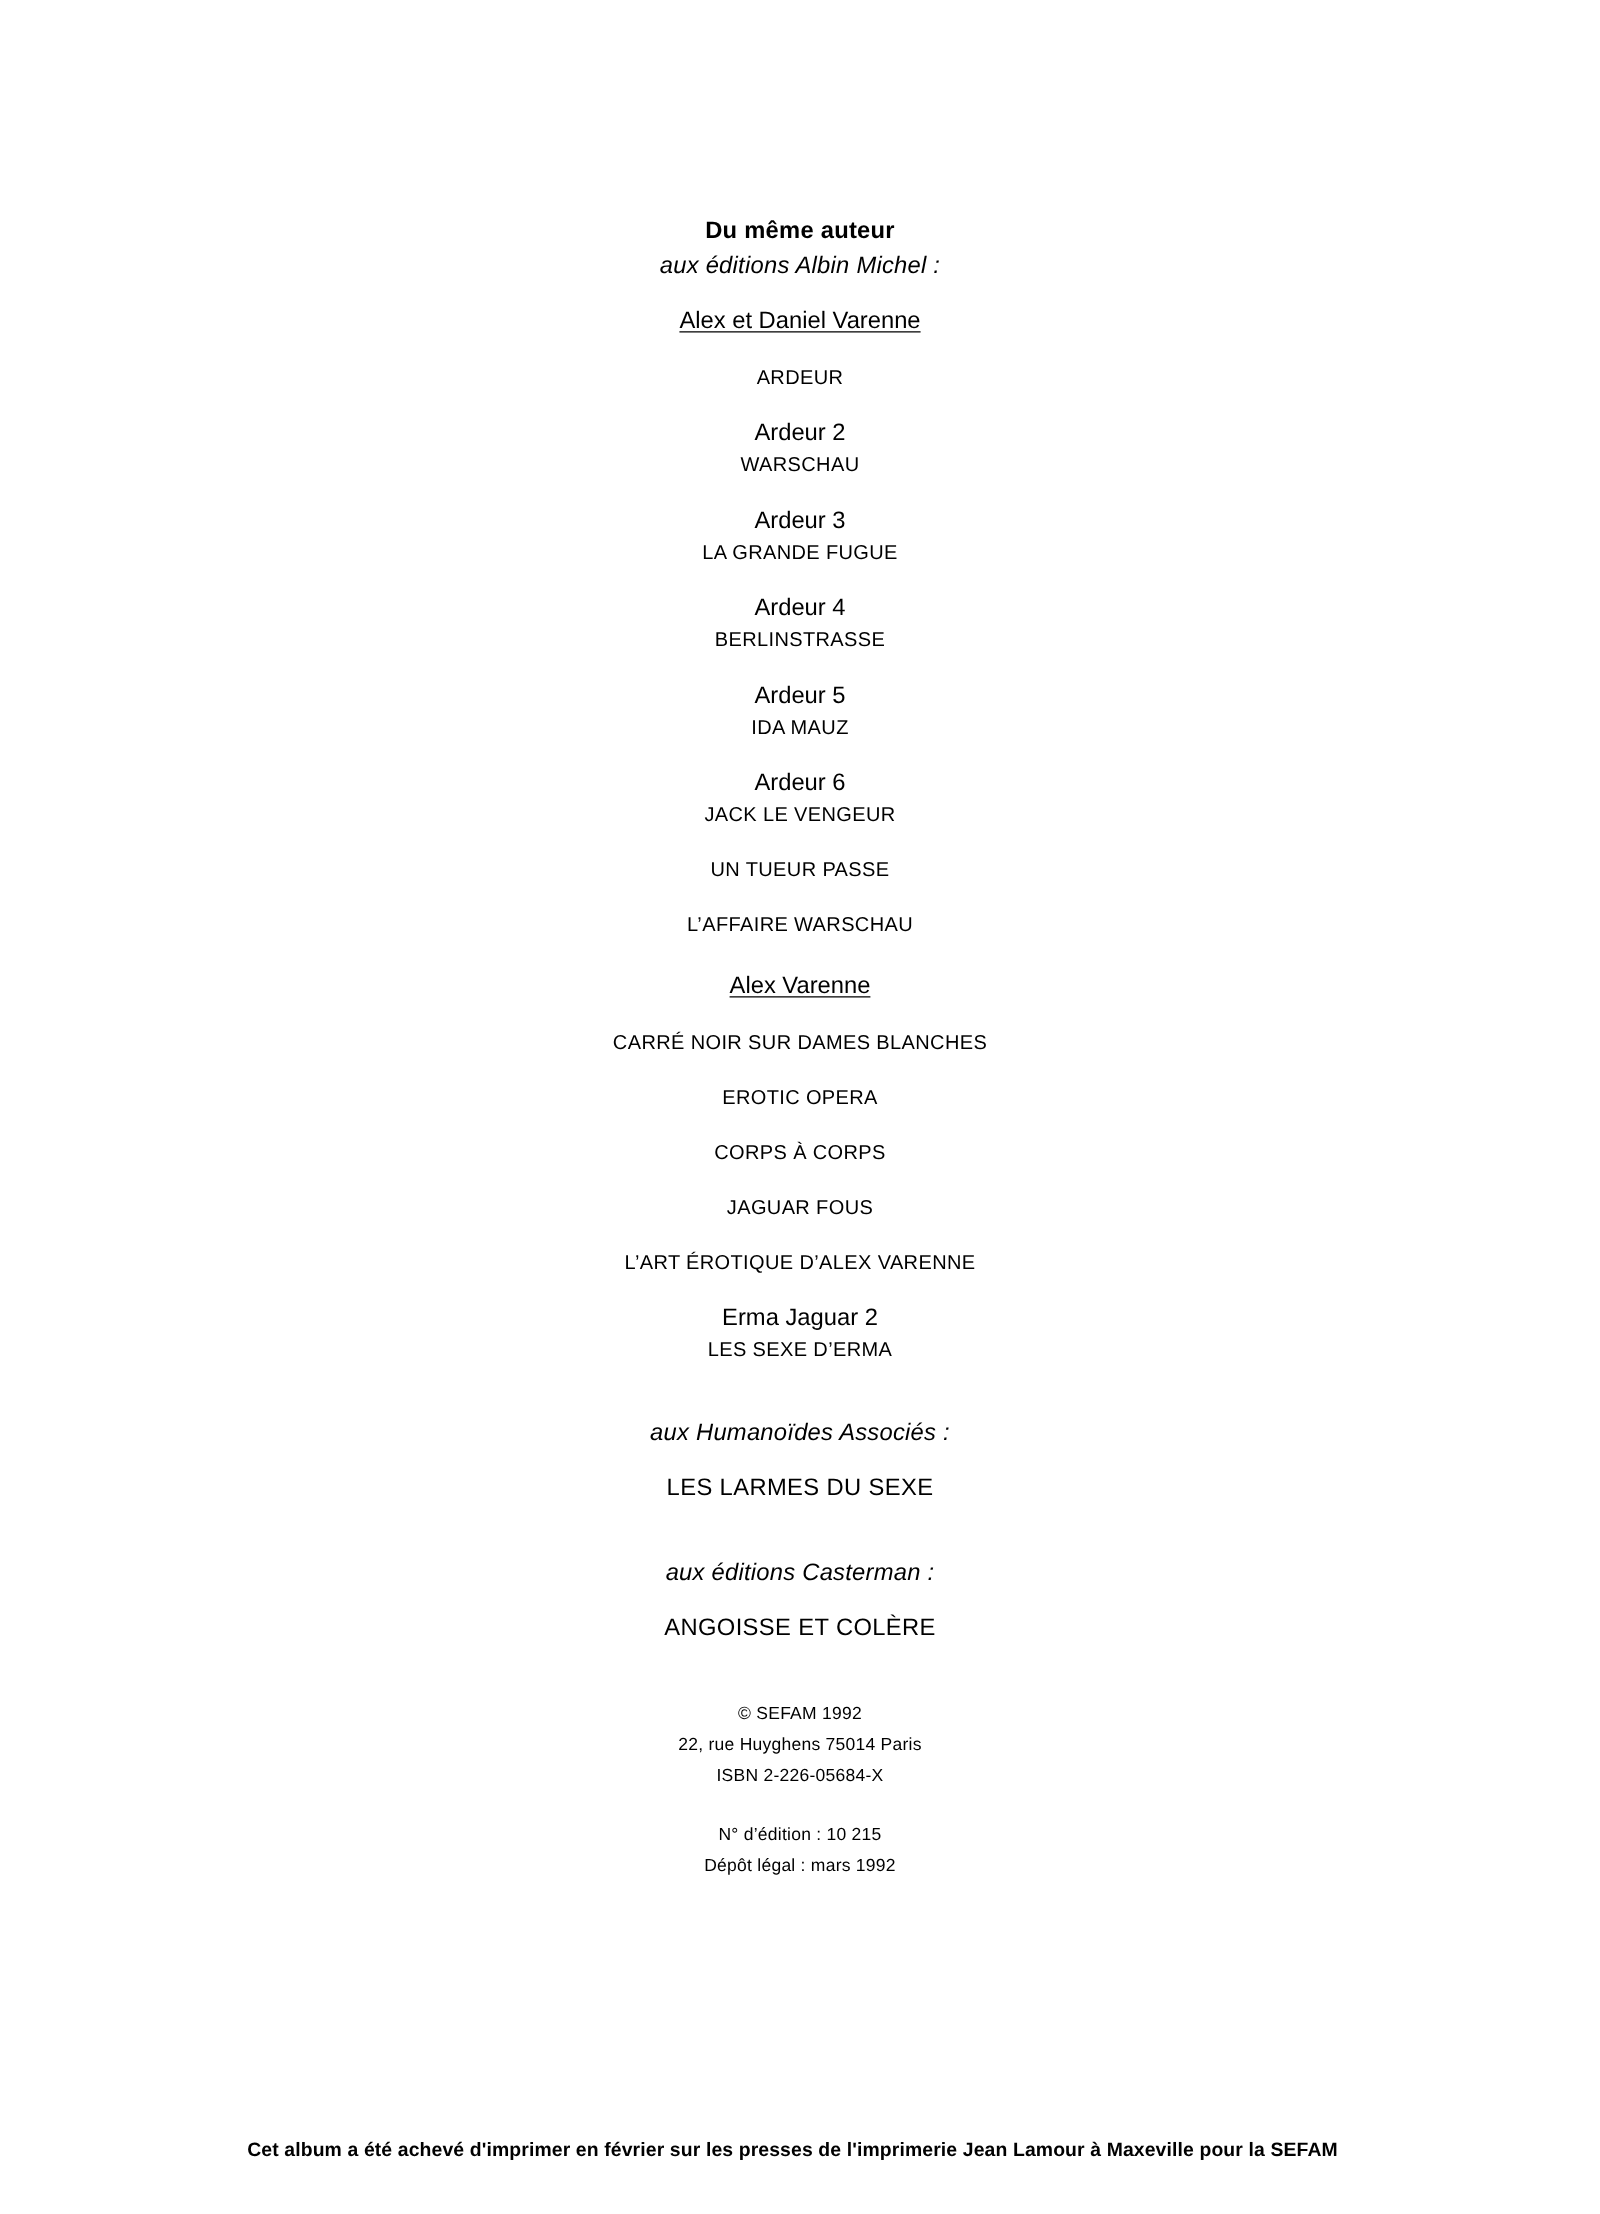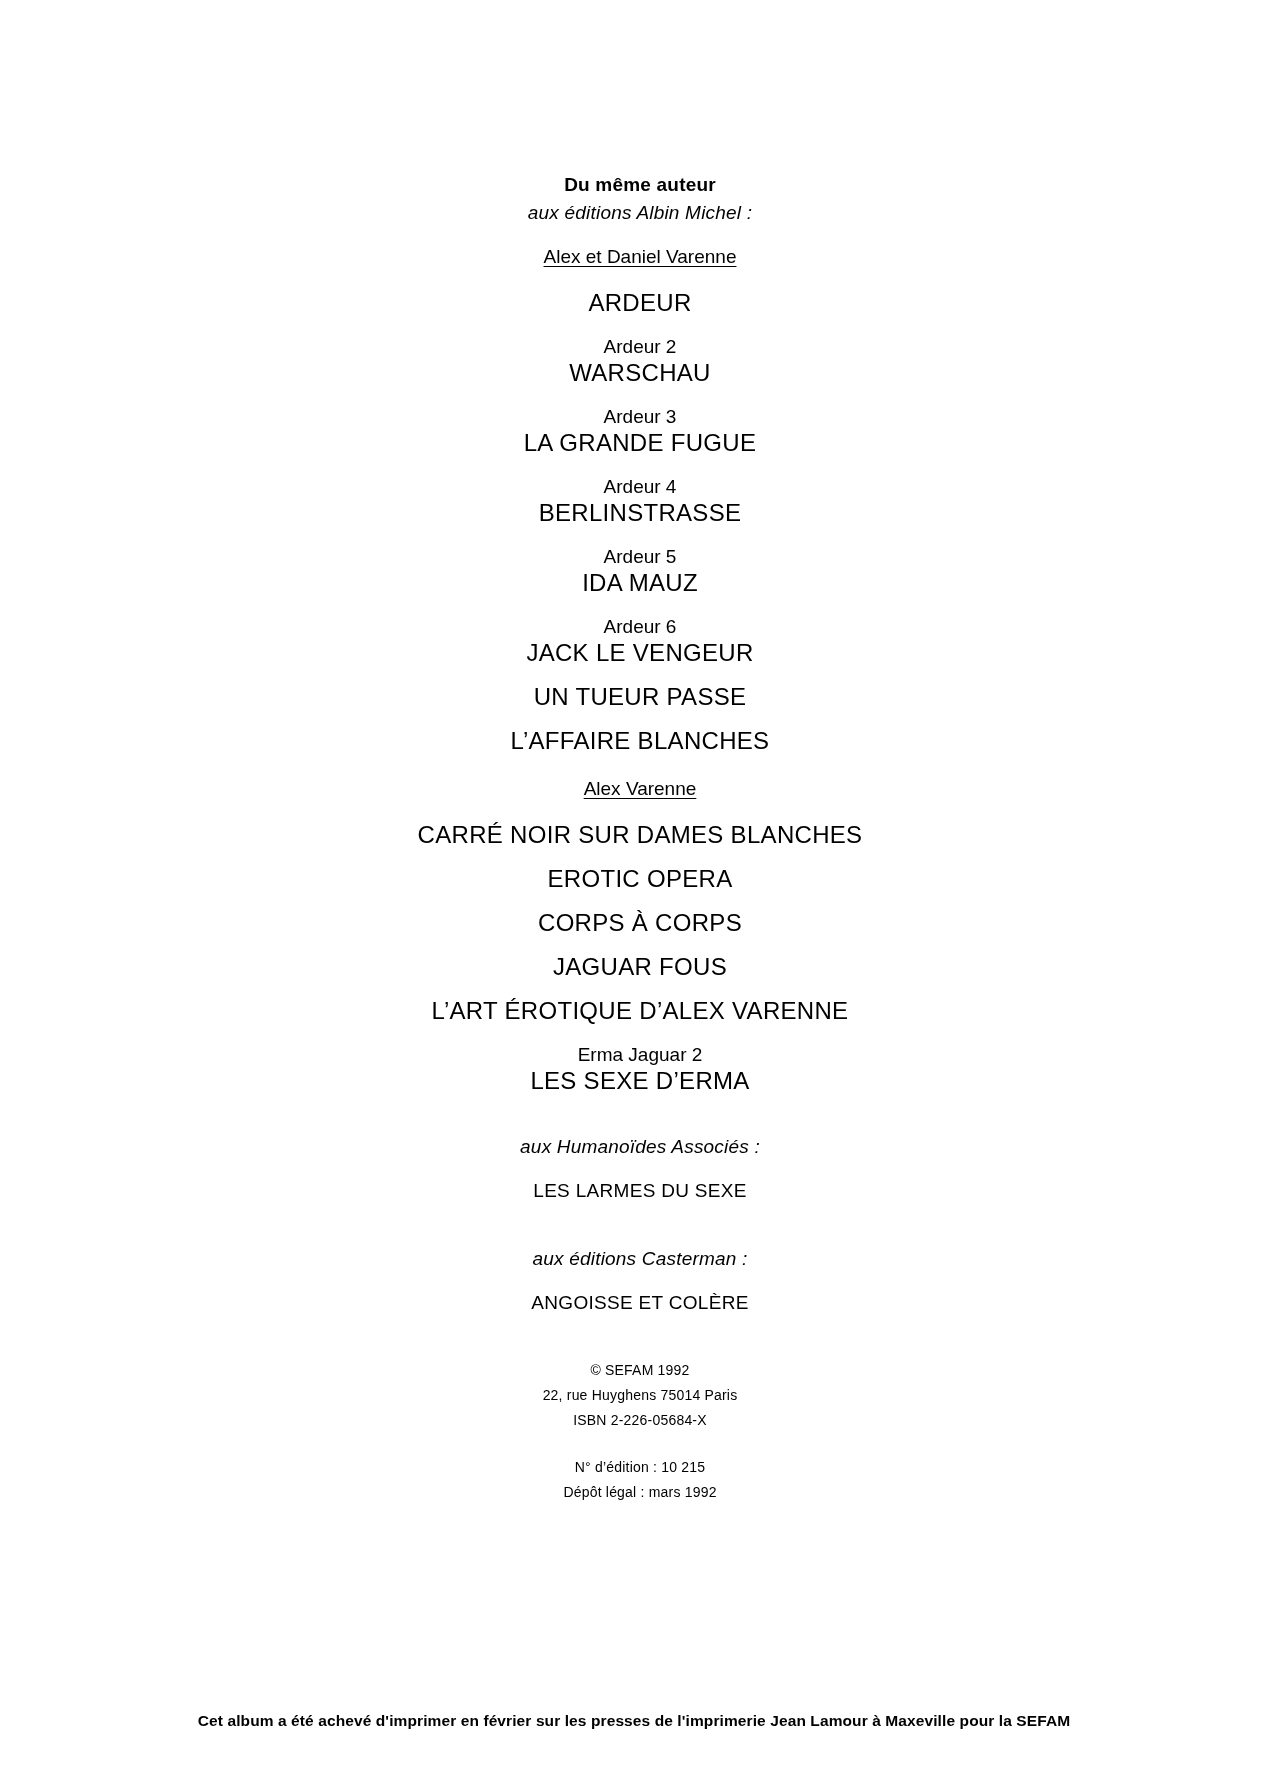"ARDEUR" .work .title { font-size: 24px -> 16px }
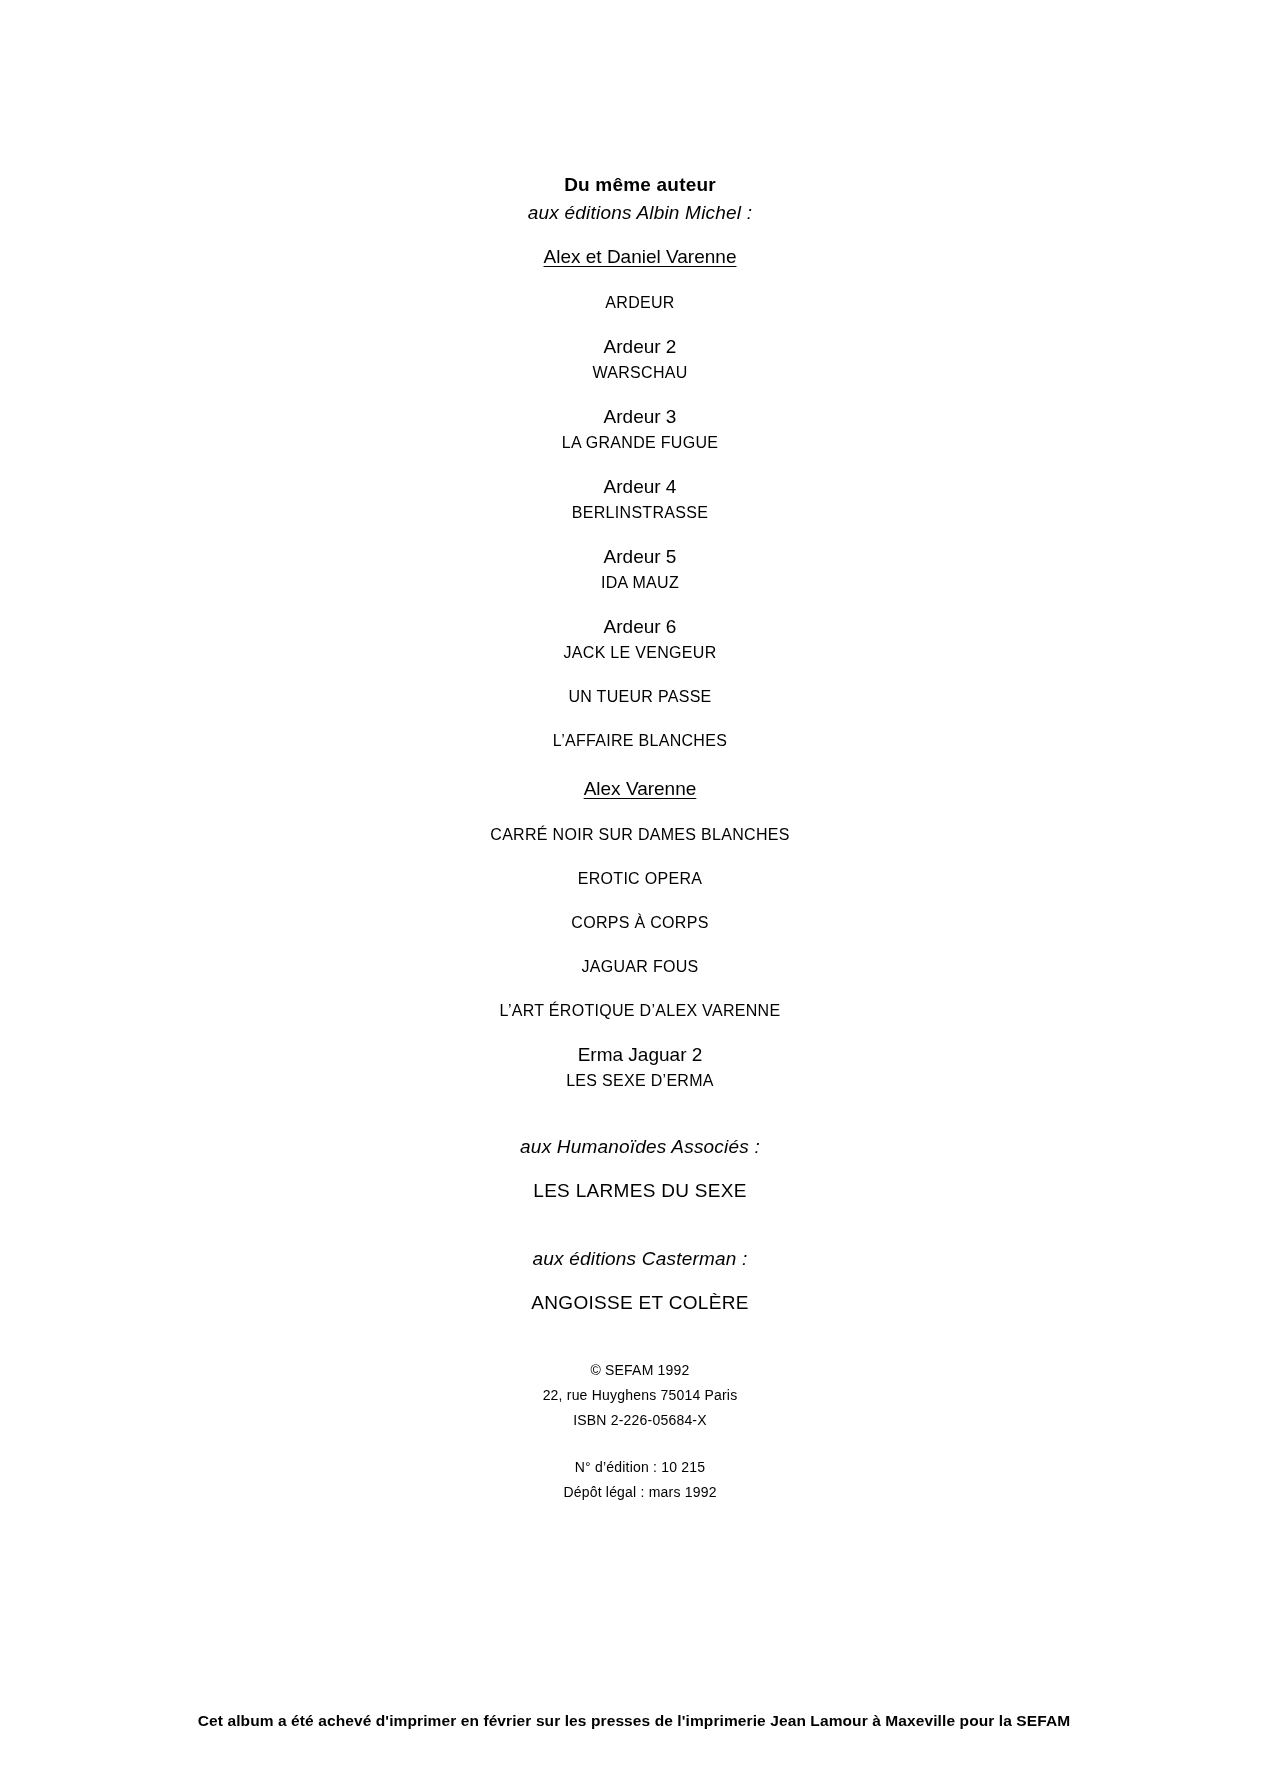"L’AFFAIRE BLANCHES" span.title { text: BLANCHES -> WARSCHAU }
